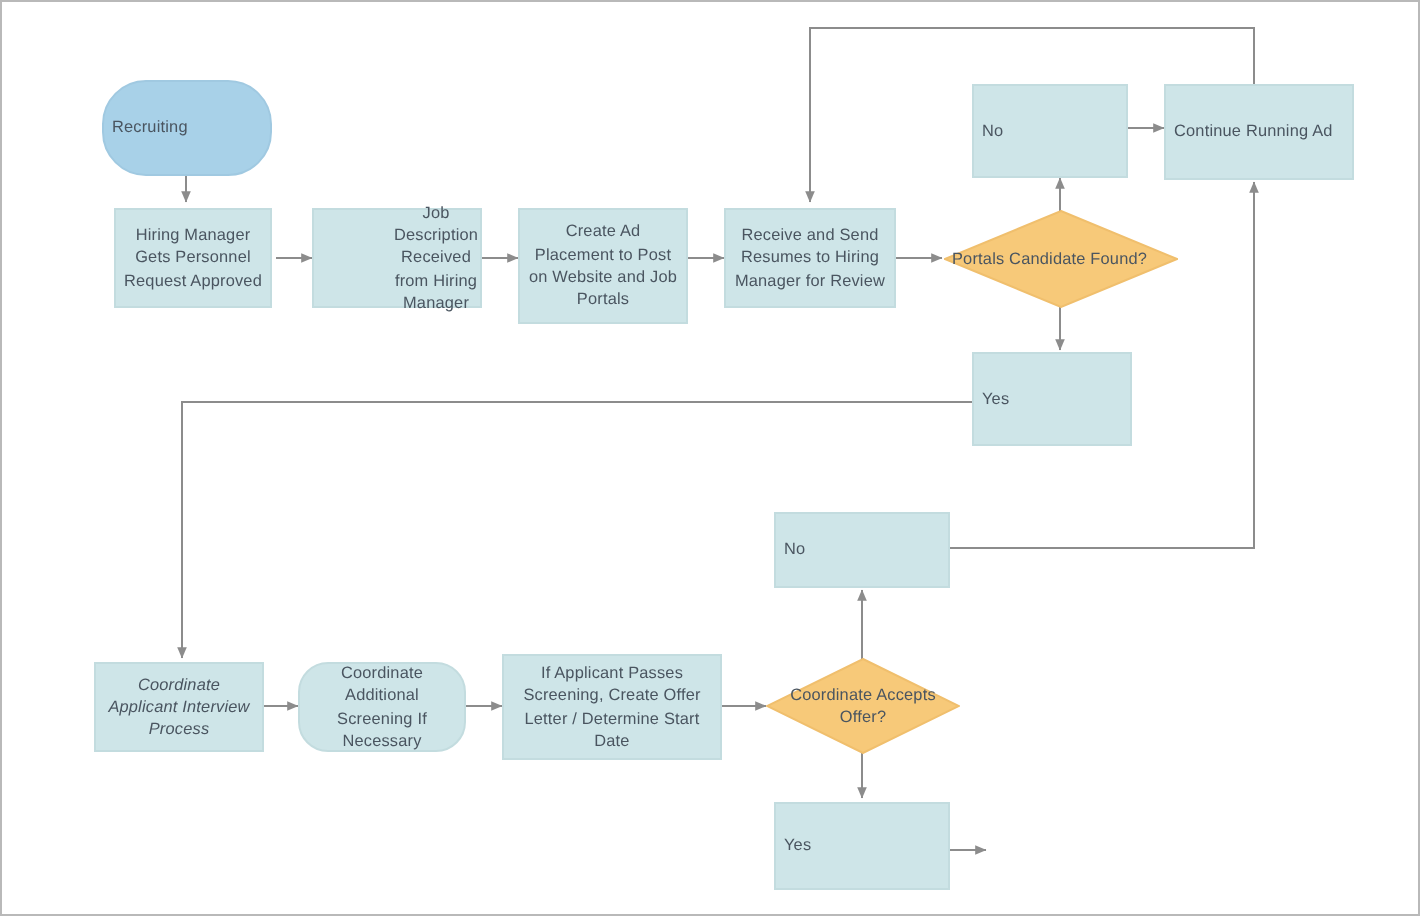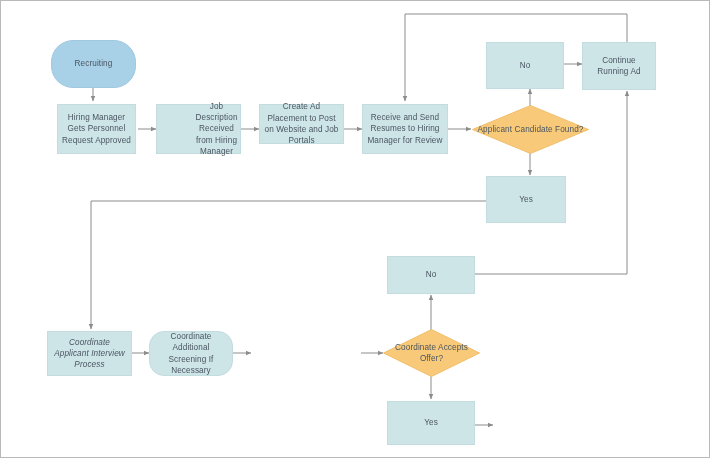"Recruiting" .node { justify-content: center -> none }
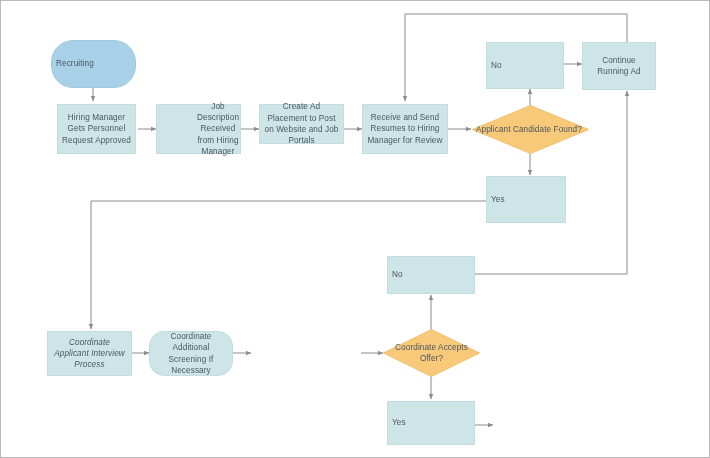"Continue Running Ad" div.node { width: 74px -> 95px }
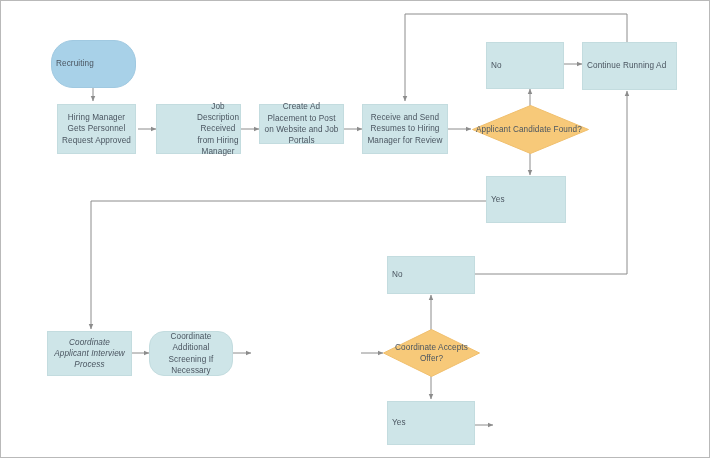"Create Ad Placement to Post" div.node { height: 40px -> 58px }
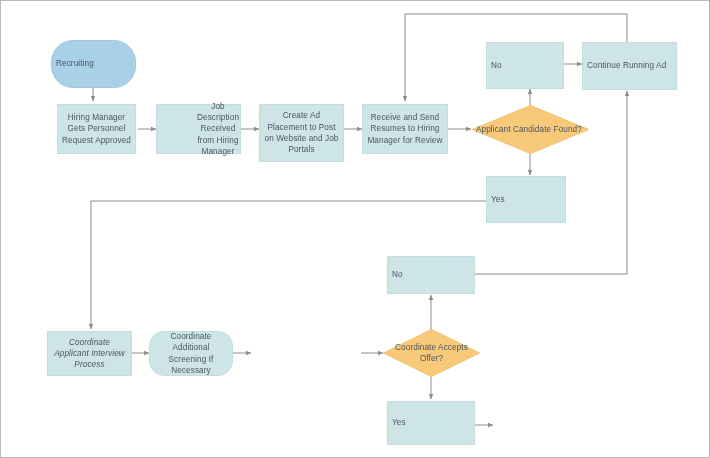"Applicant Candidate Found?" span.dtext { text: Applicant -> Portals }
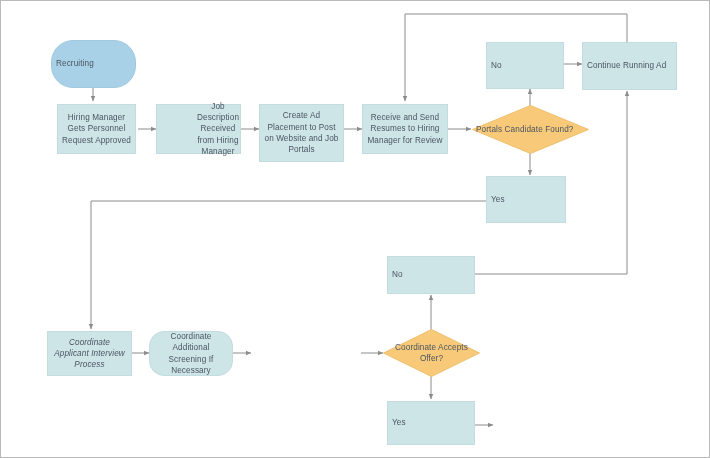"If Applicant Passes Screening, Create" div.node { html: none -> <div> <span>If Applicant Passes Screening, Create Offer Letter / Determine Start Date</span> </div> }
